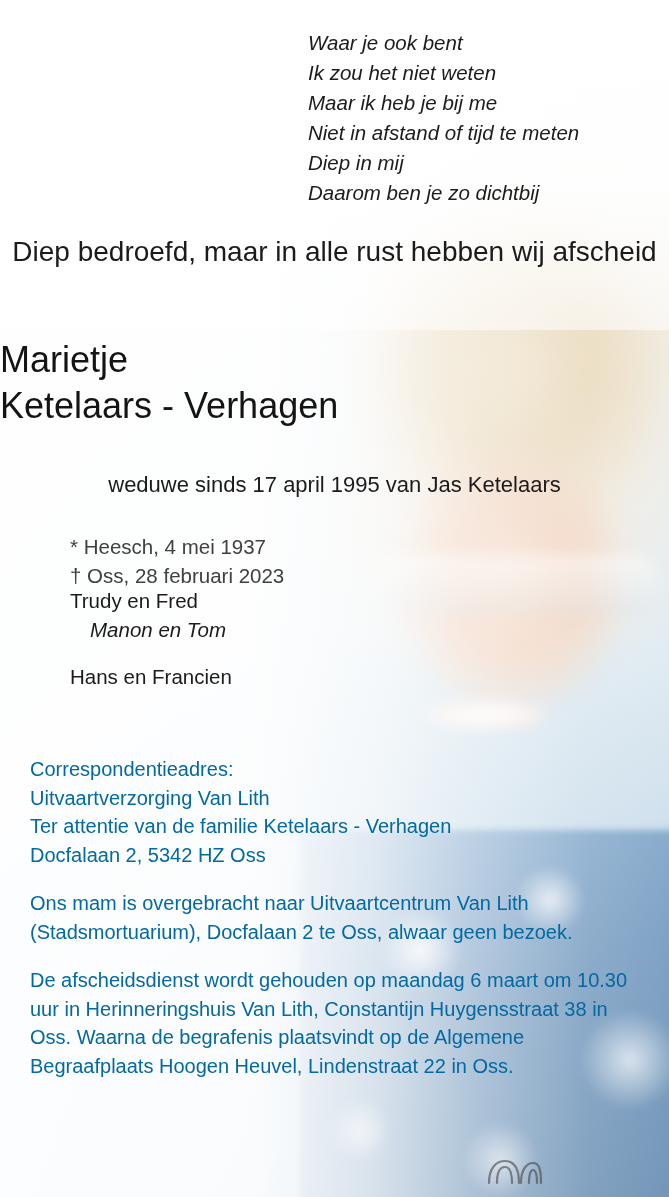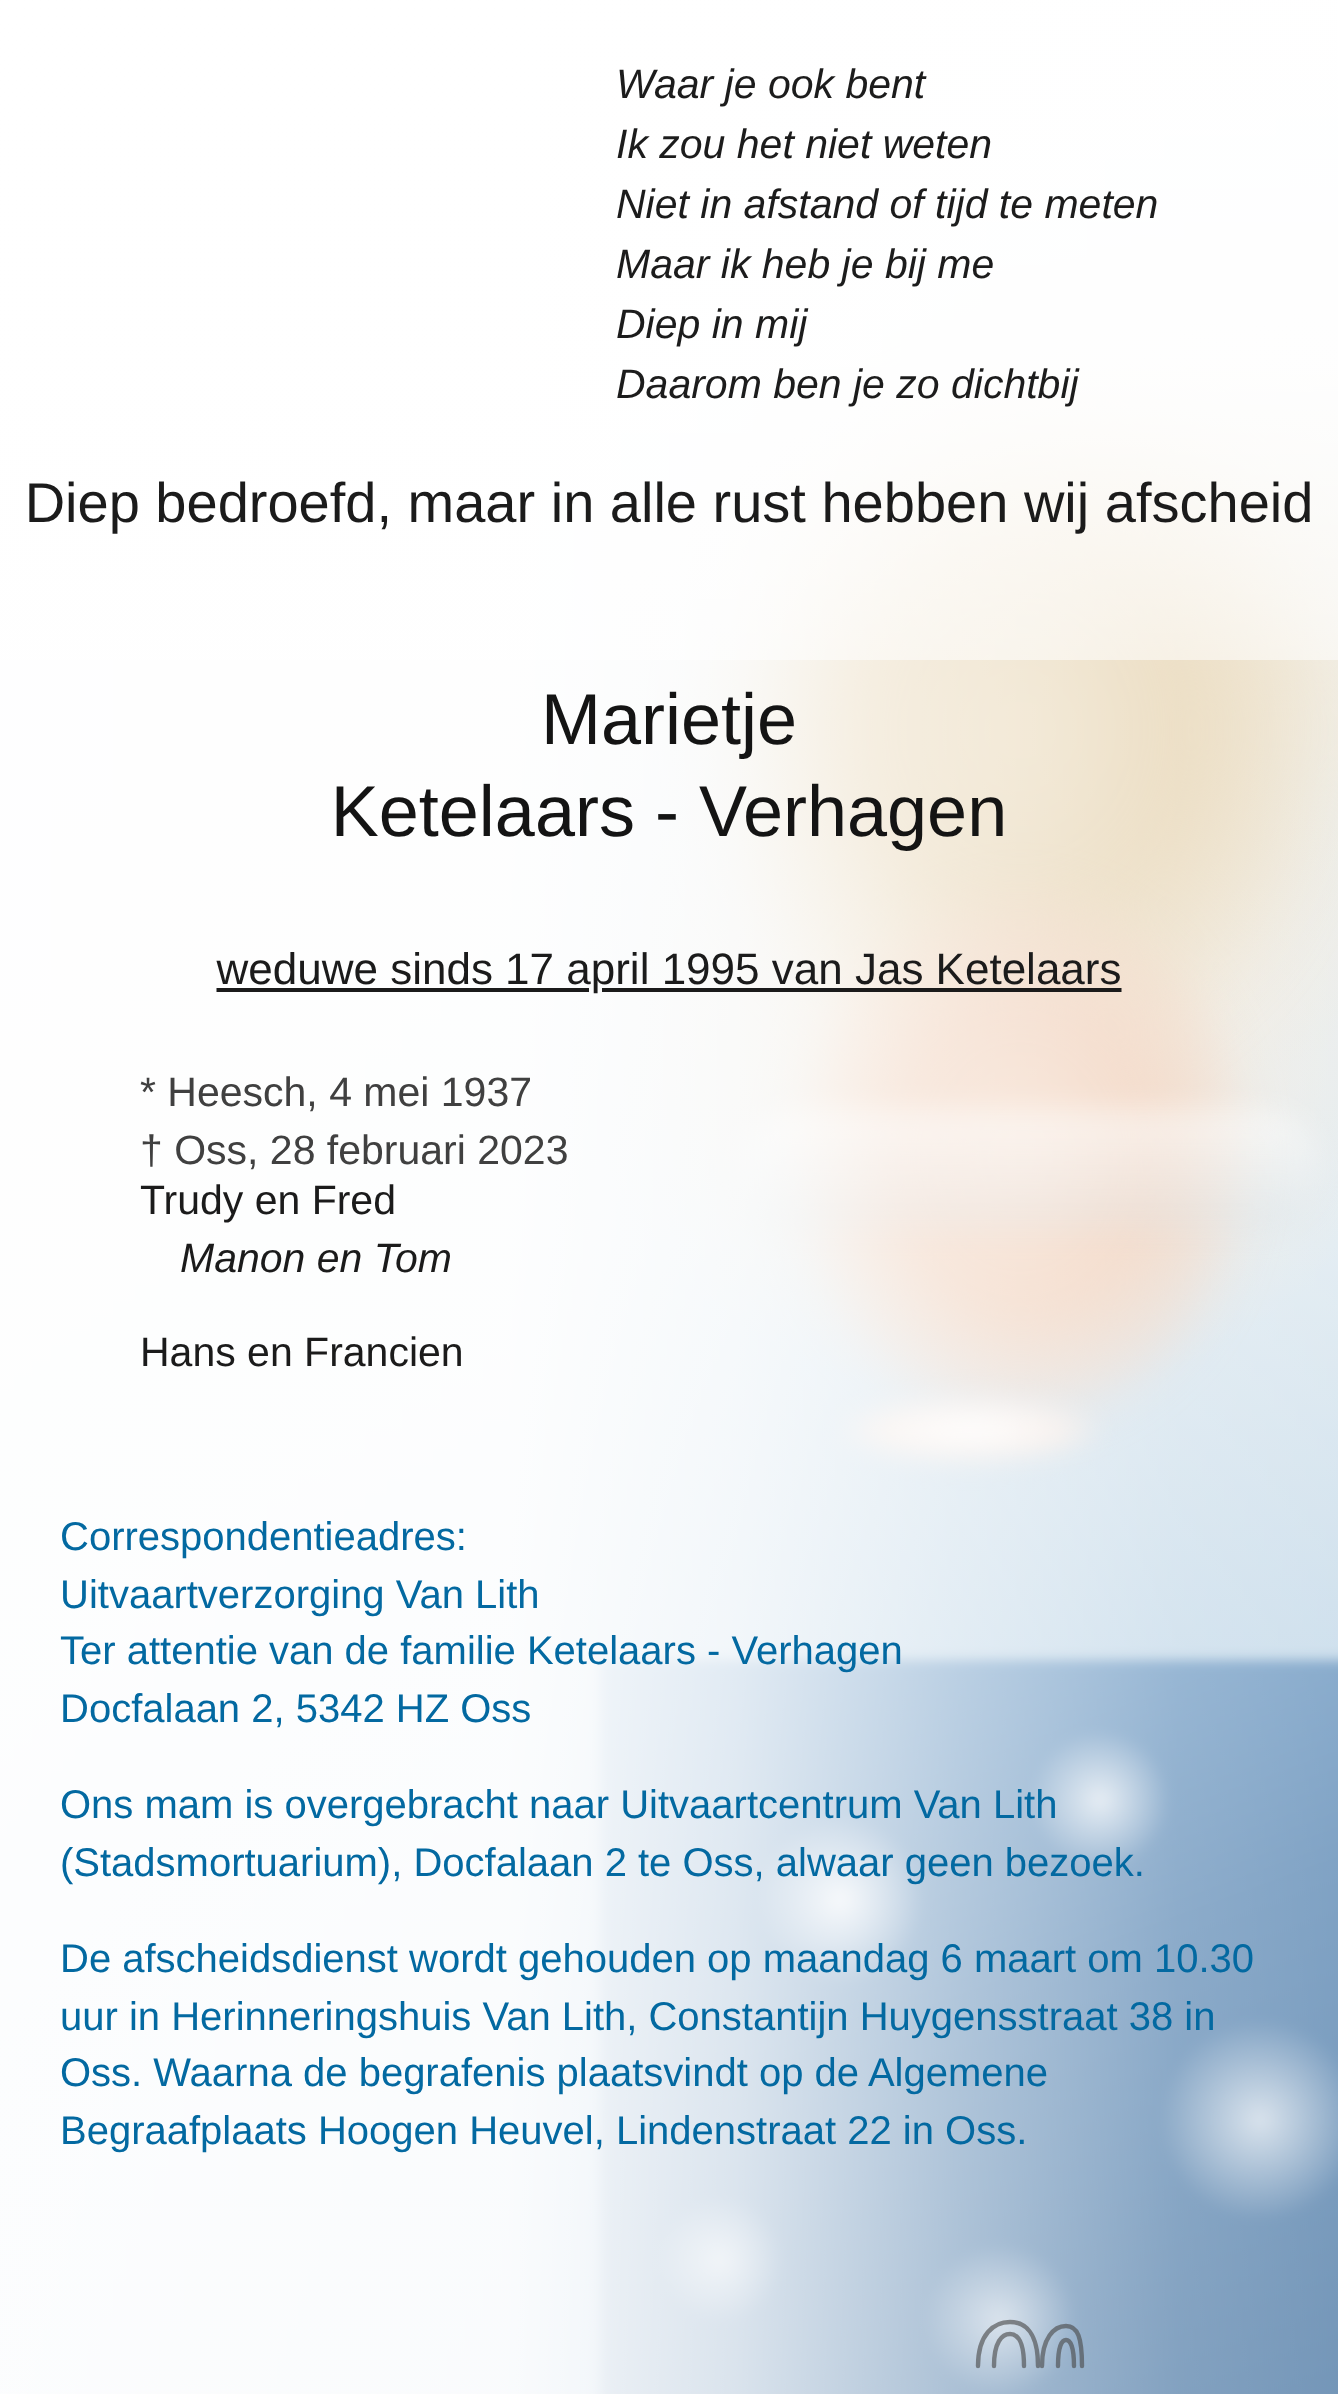"Niet in afstand of tijd" div { order: before "Maar ik heb je bij" -> after "Maar ik heb je bij" }
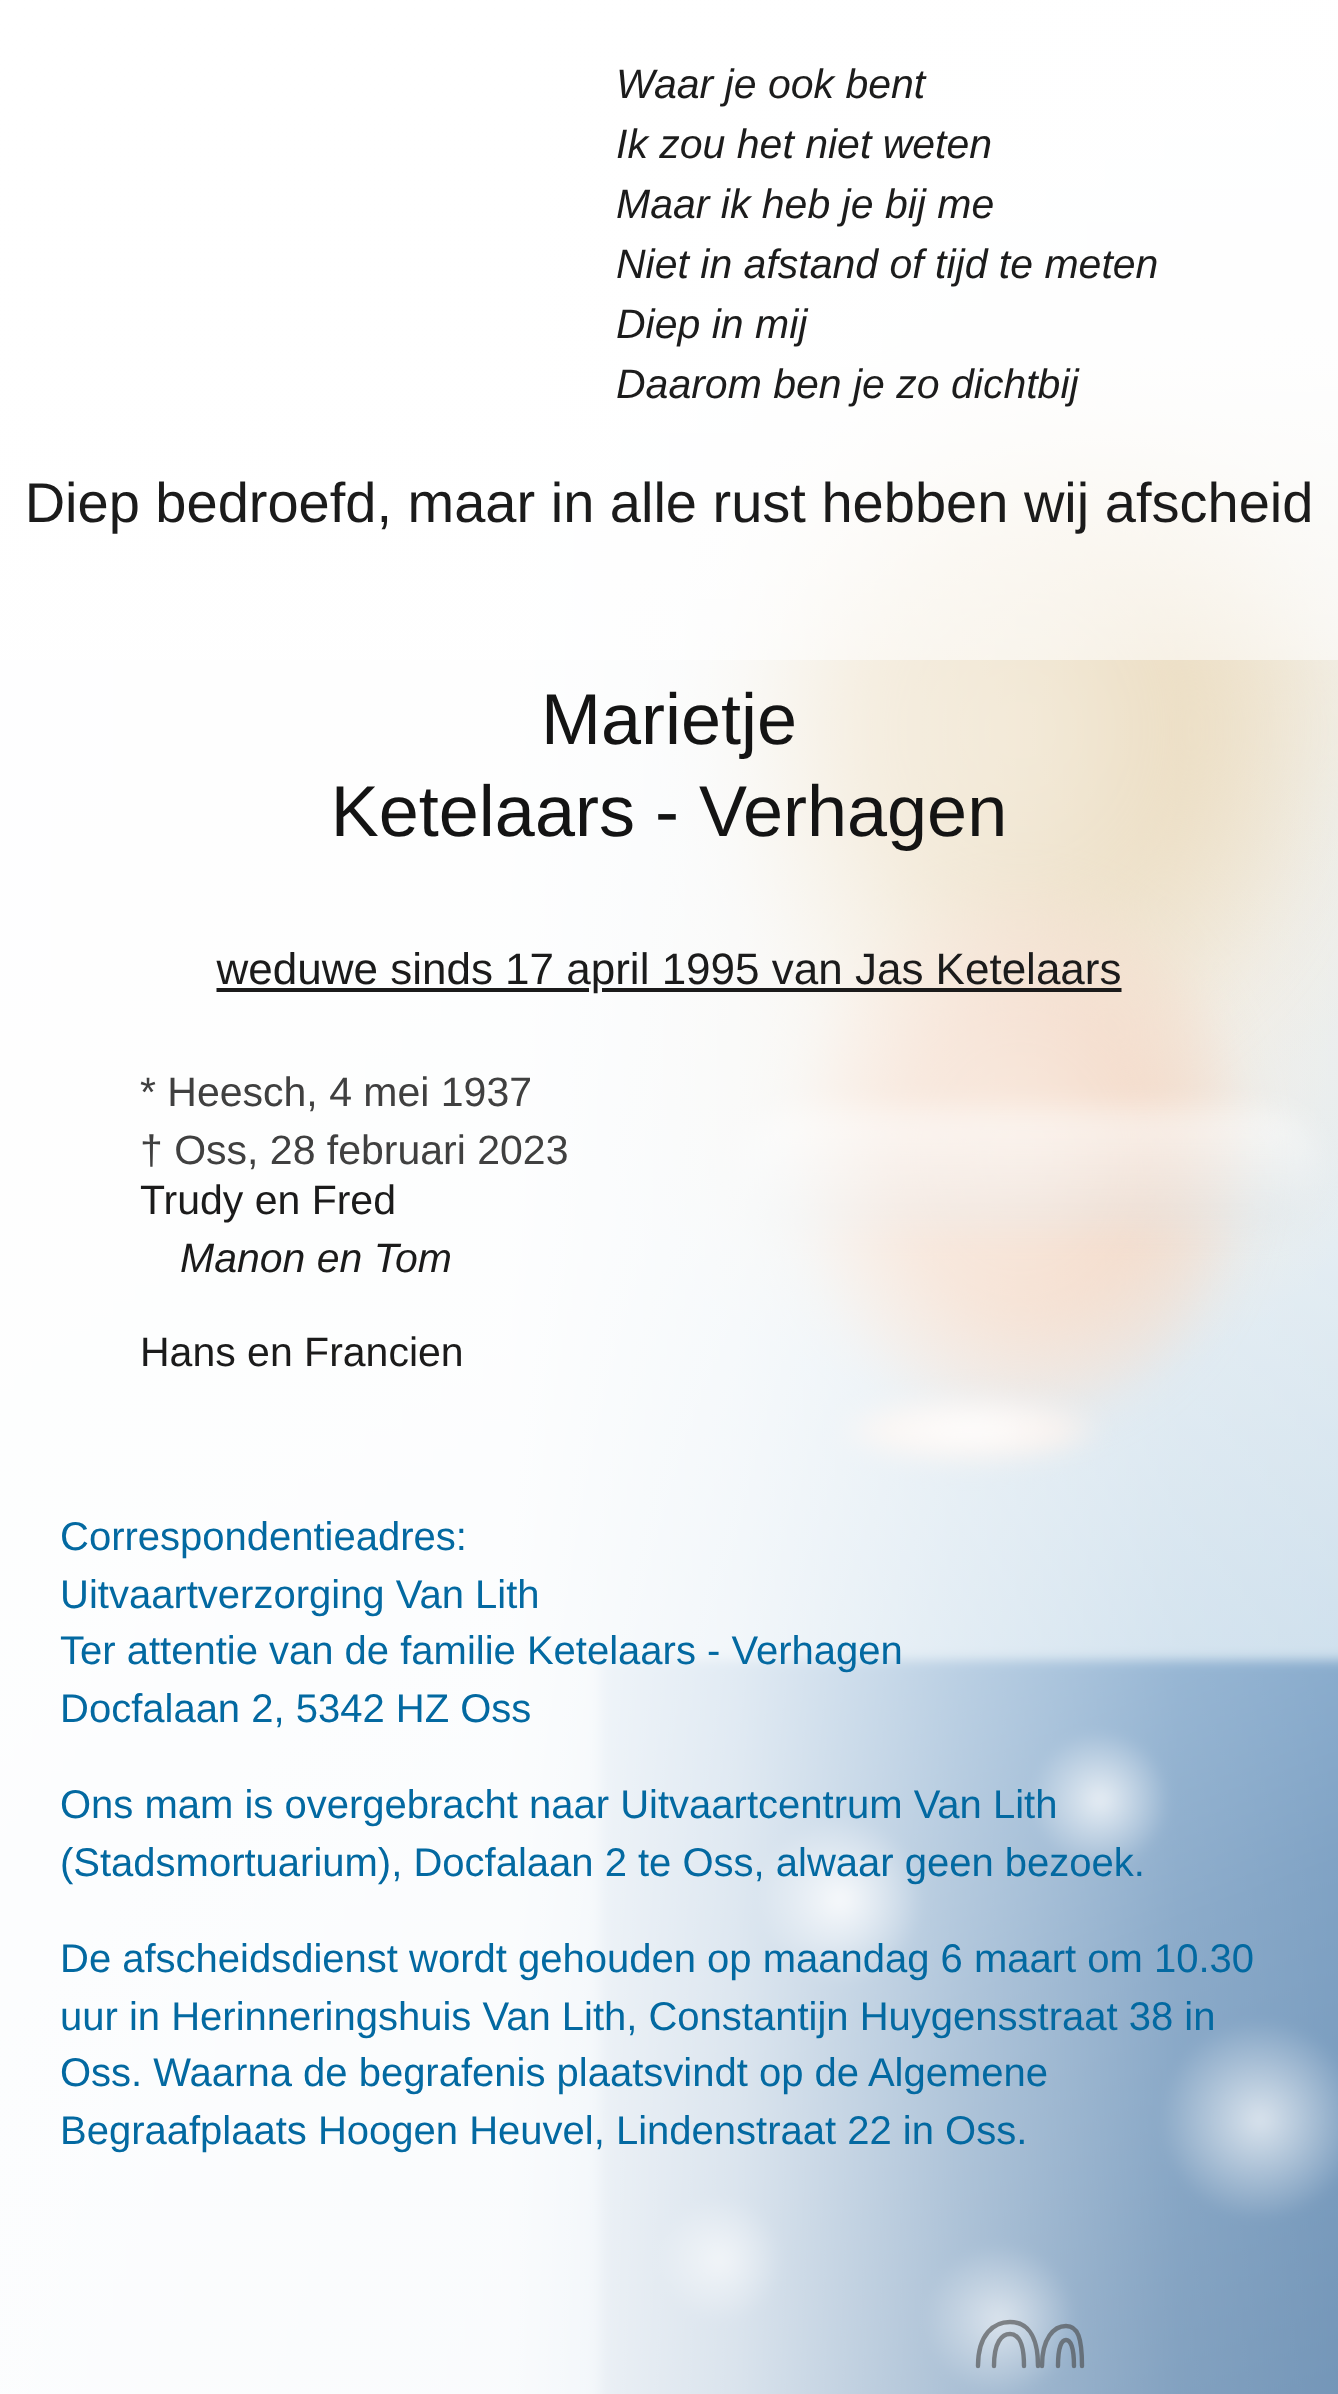"Marietje" .name-block { text-align: center -> none }
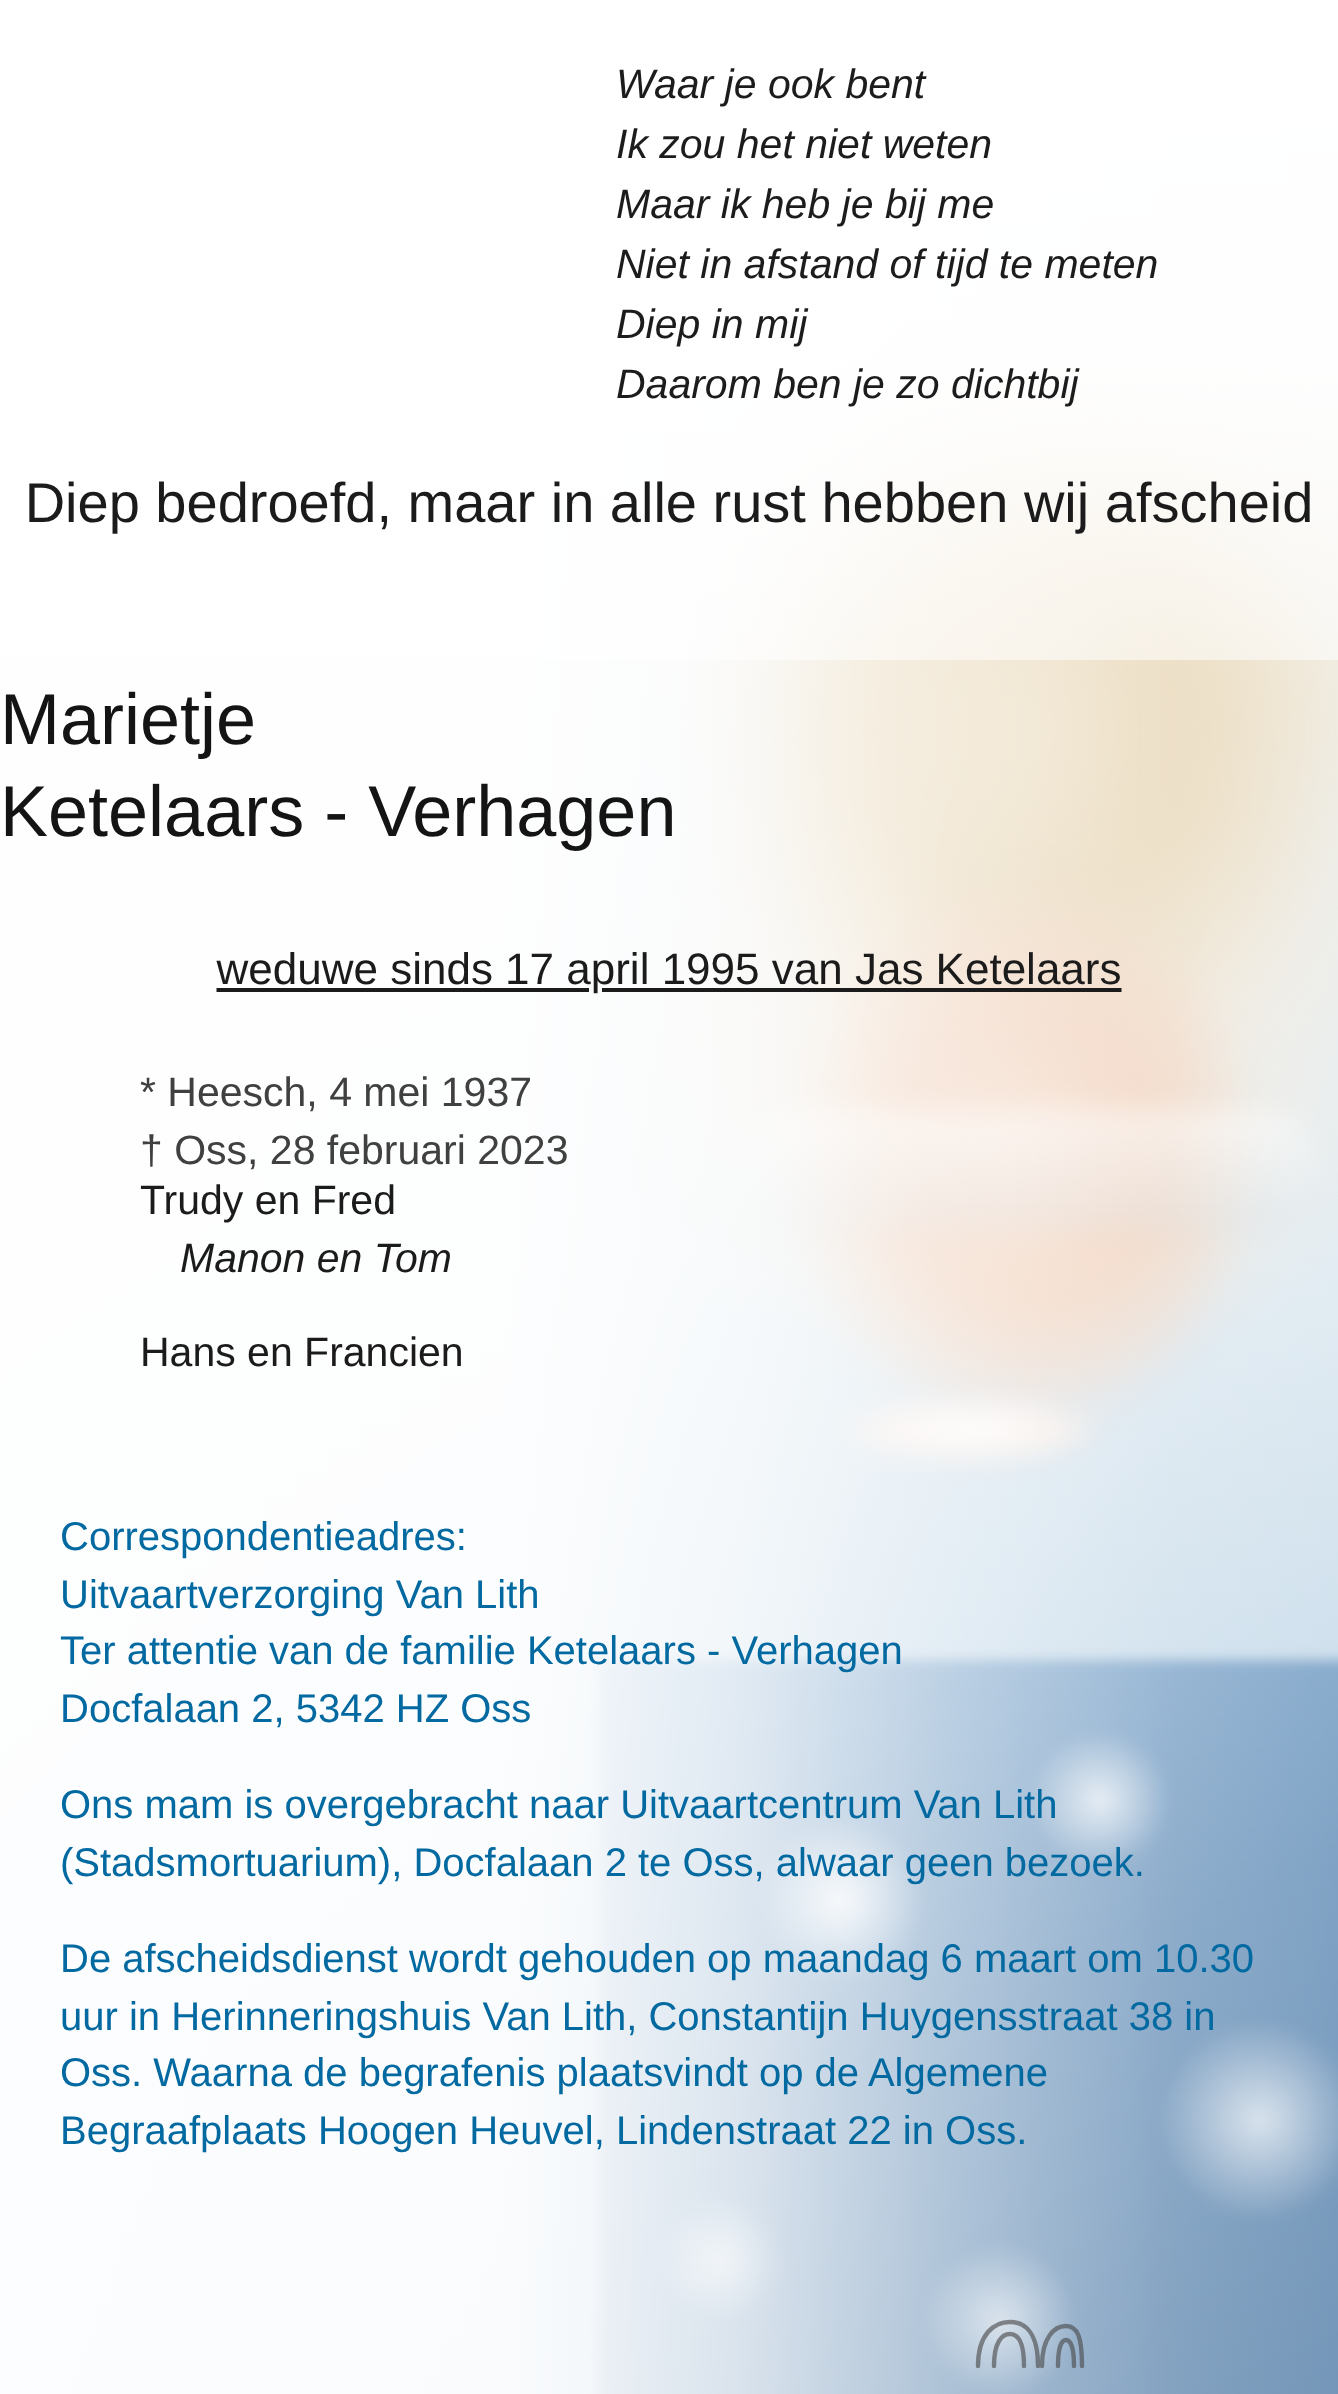"weduwe sinds 17 april 1995" .widow { text-decoration: underline -> none }
